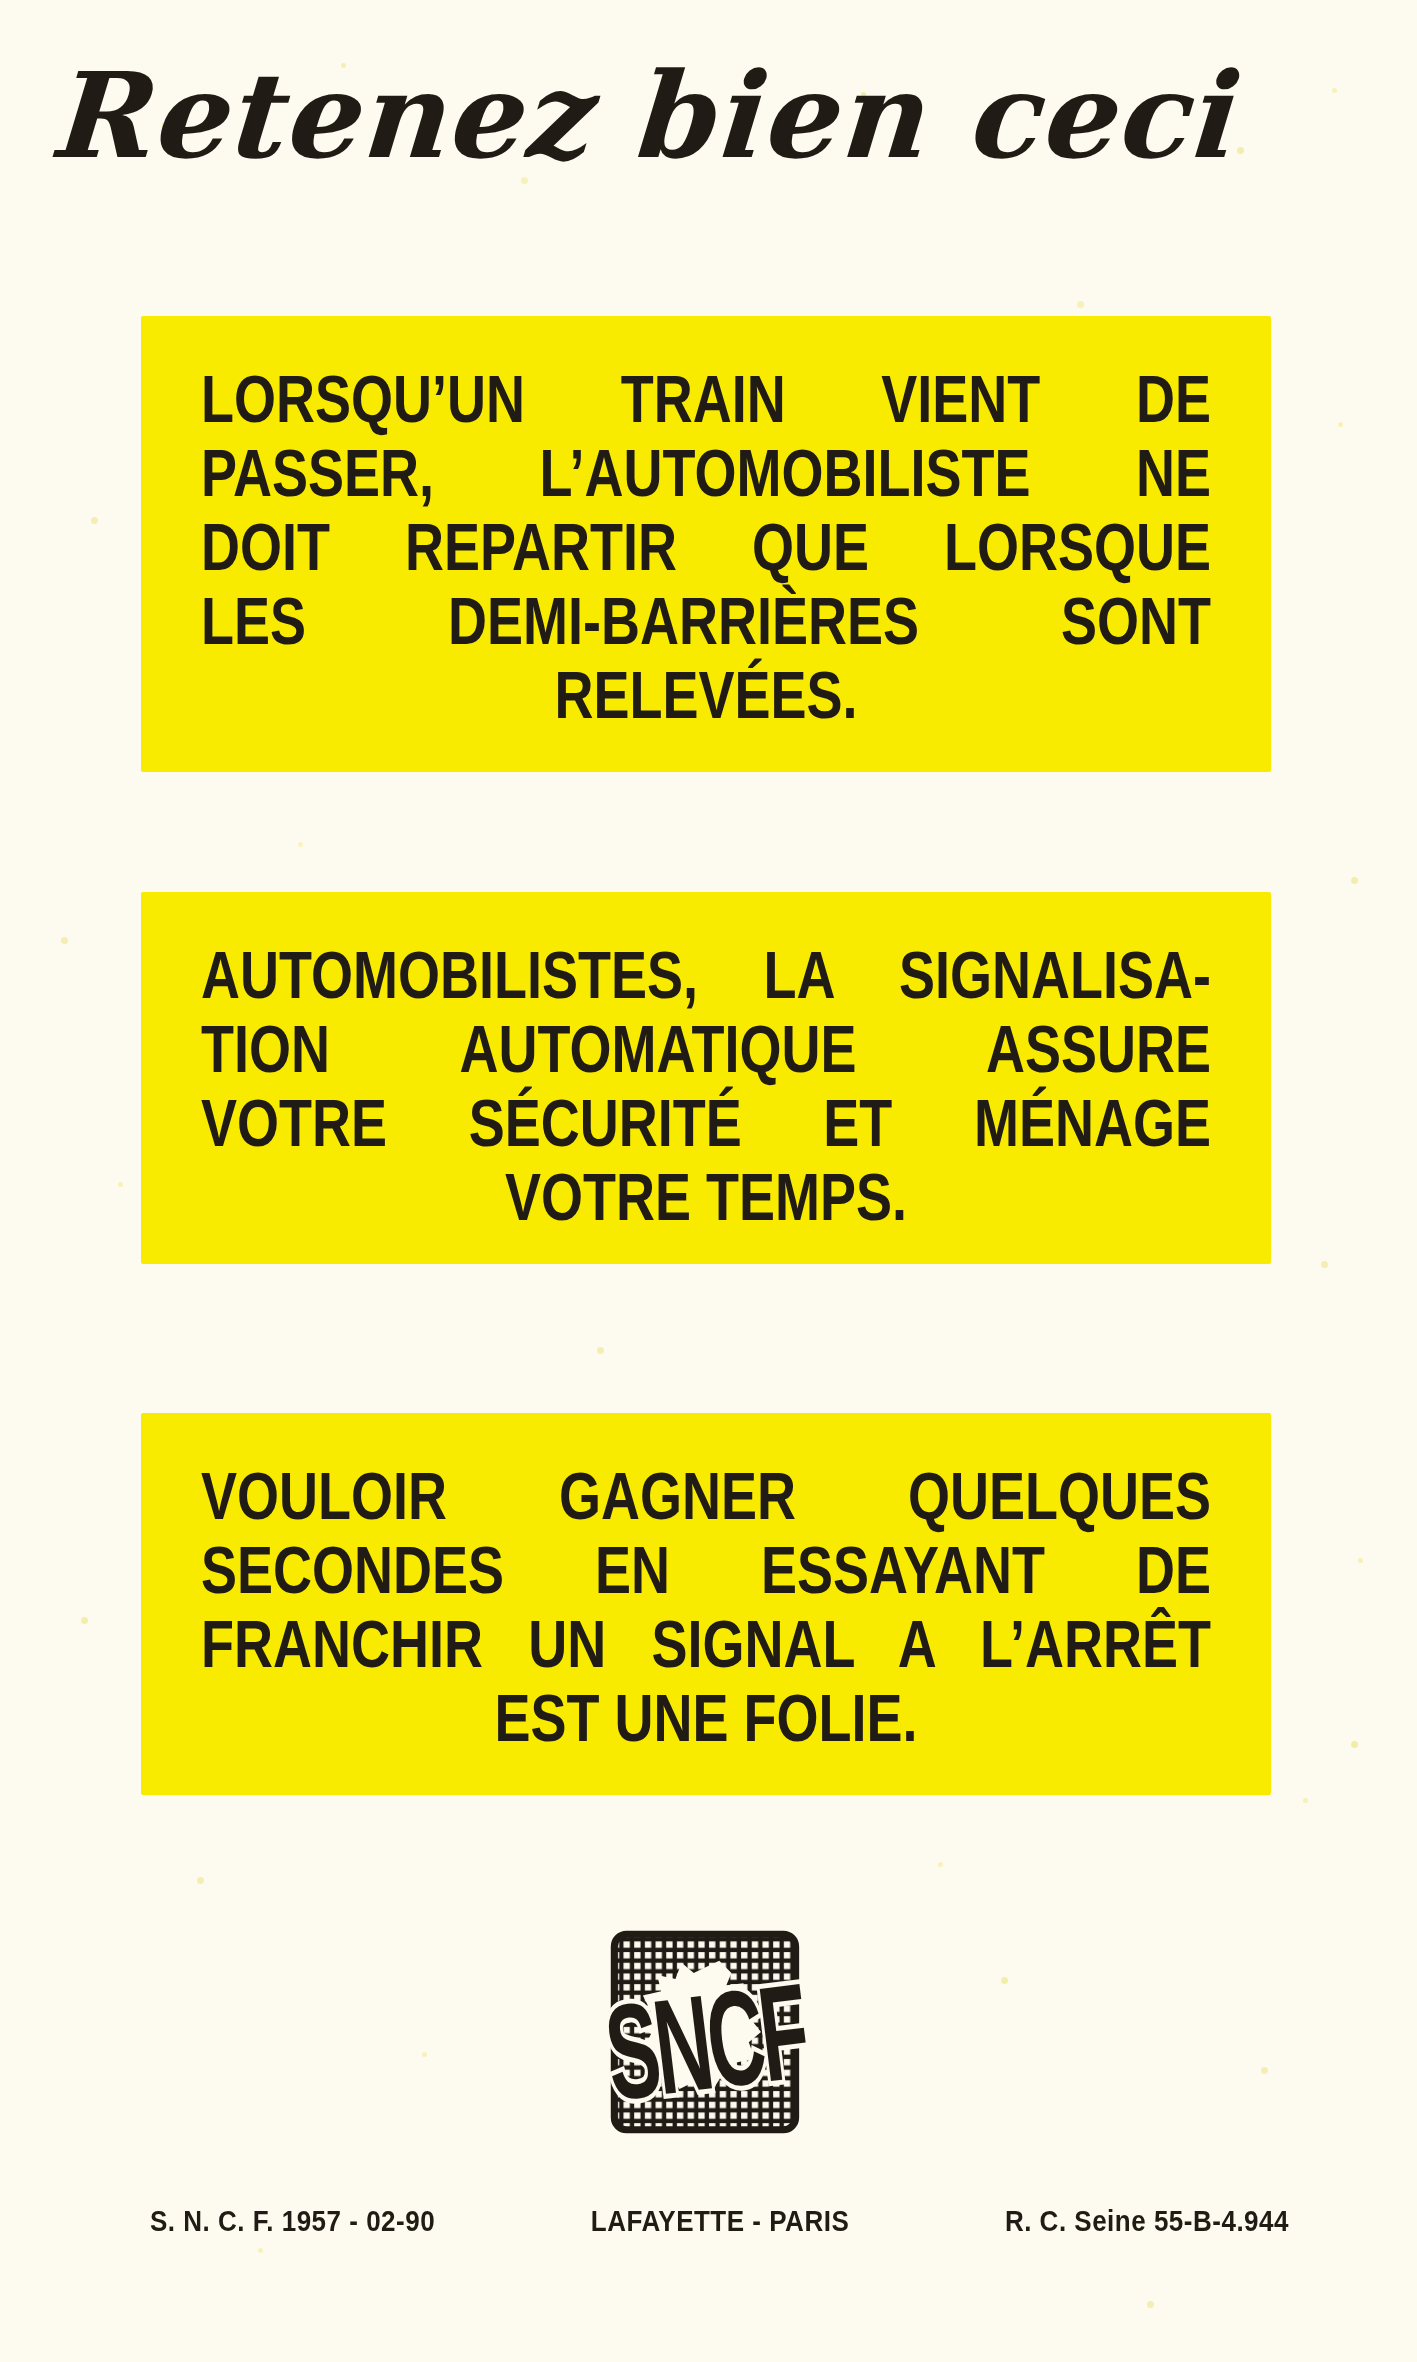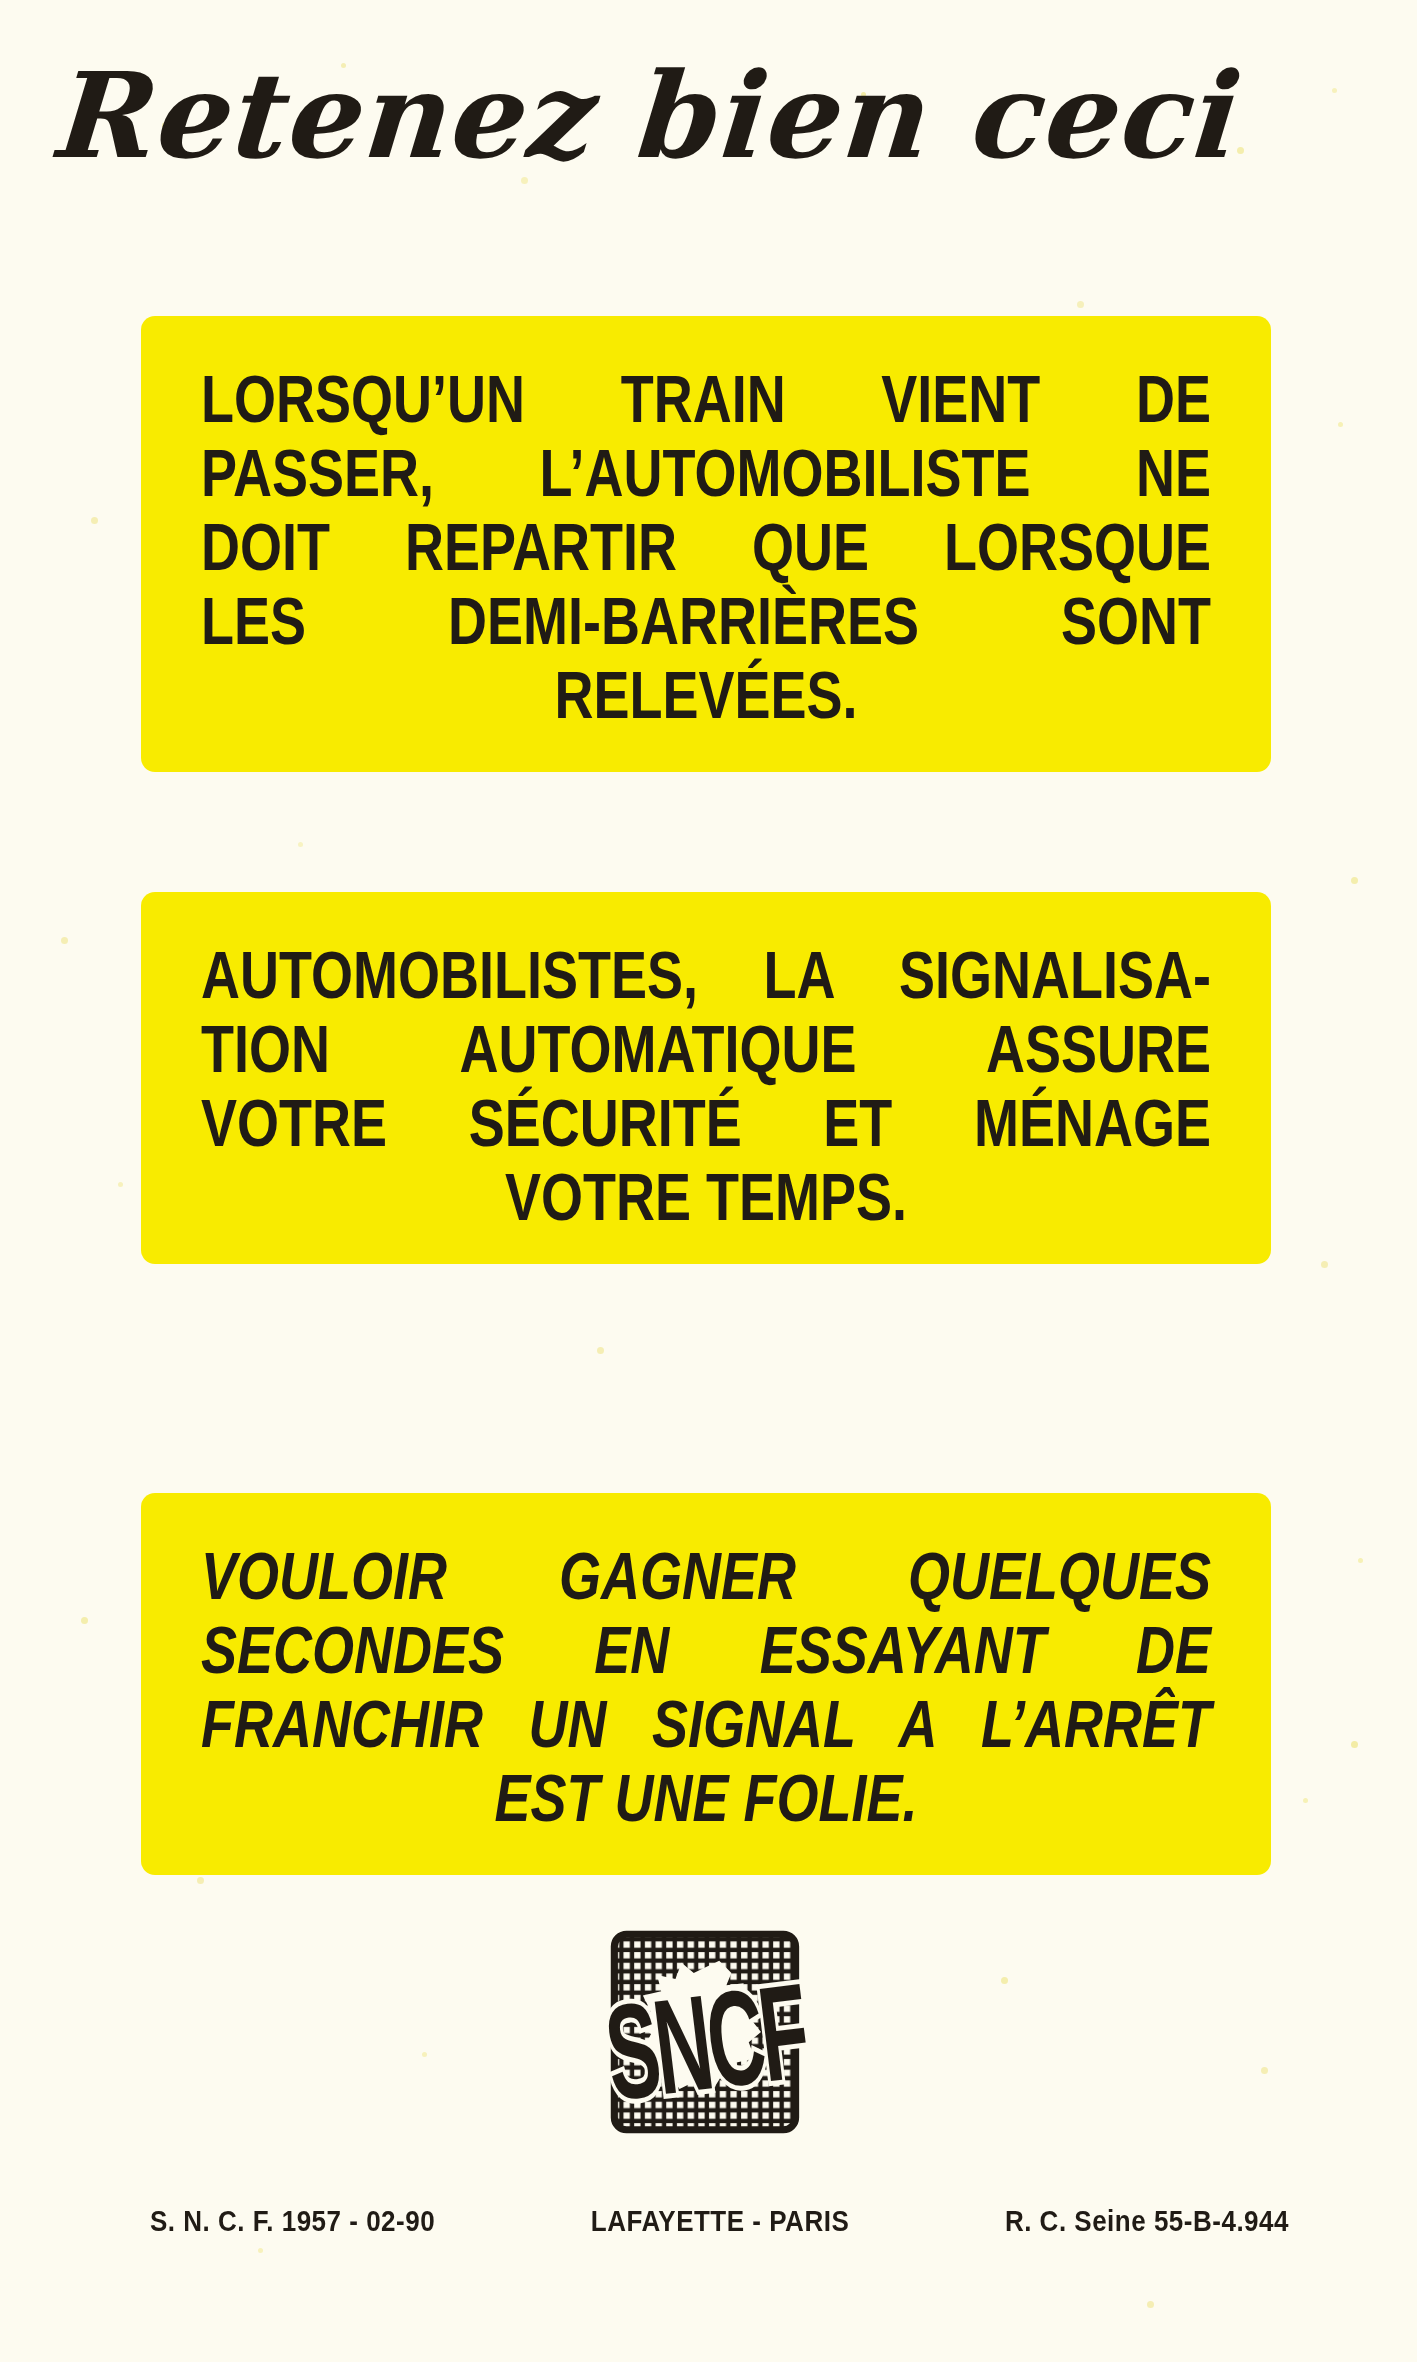"LORSQU’UN TRAIN VIENT DE" .panel { border-radius: 14px -> 2px }
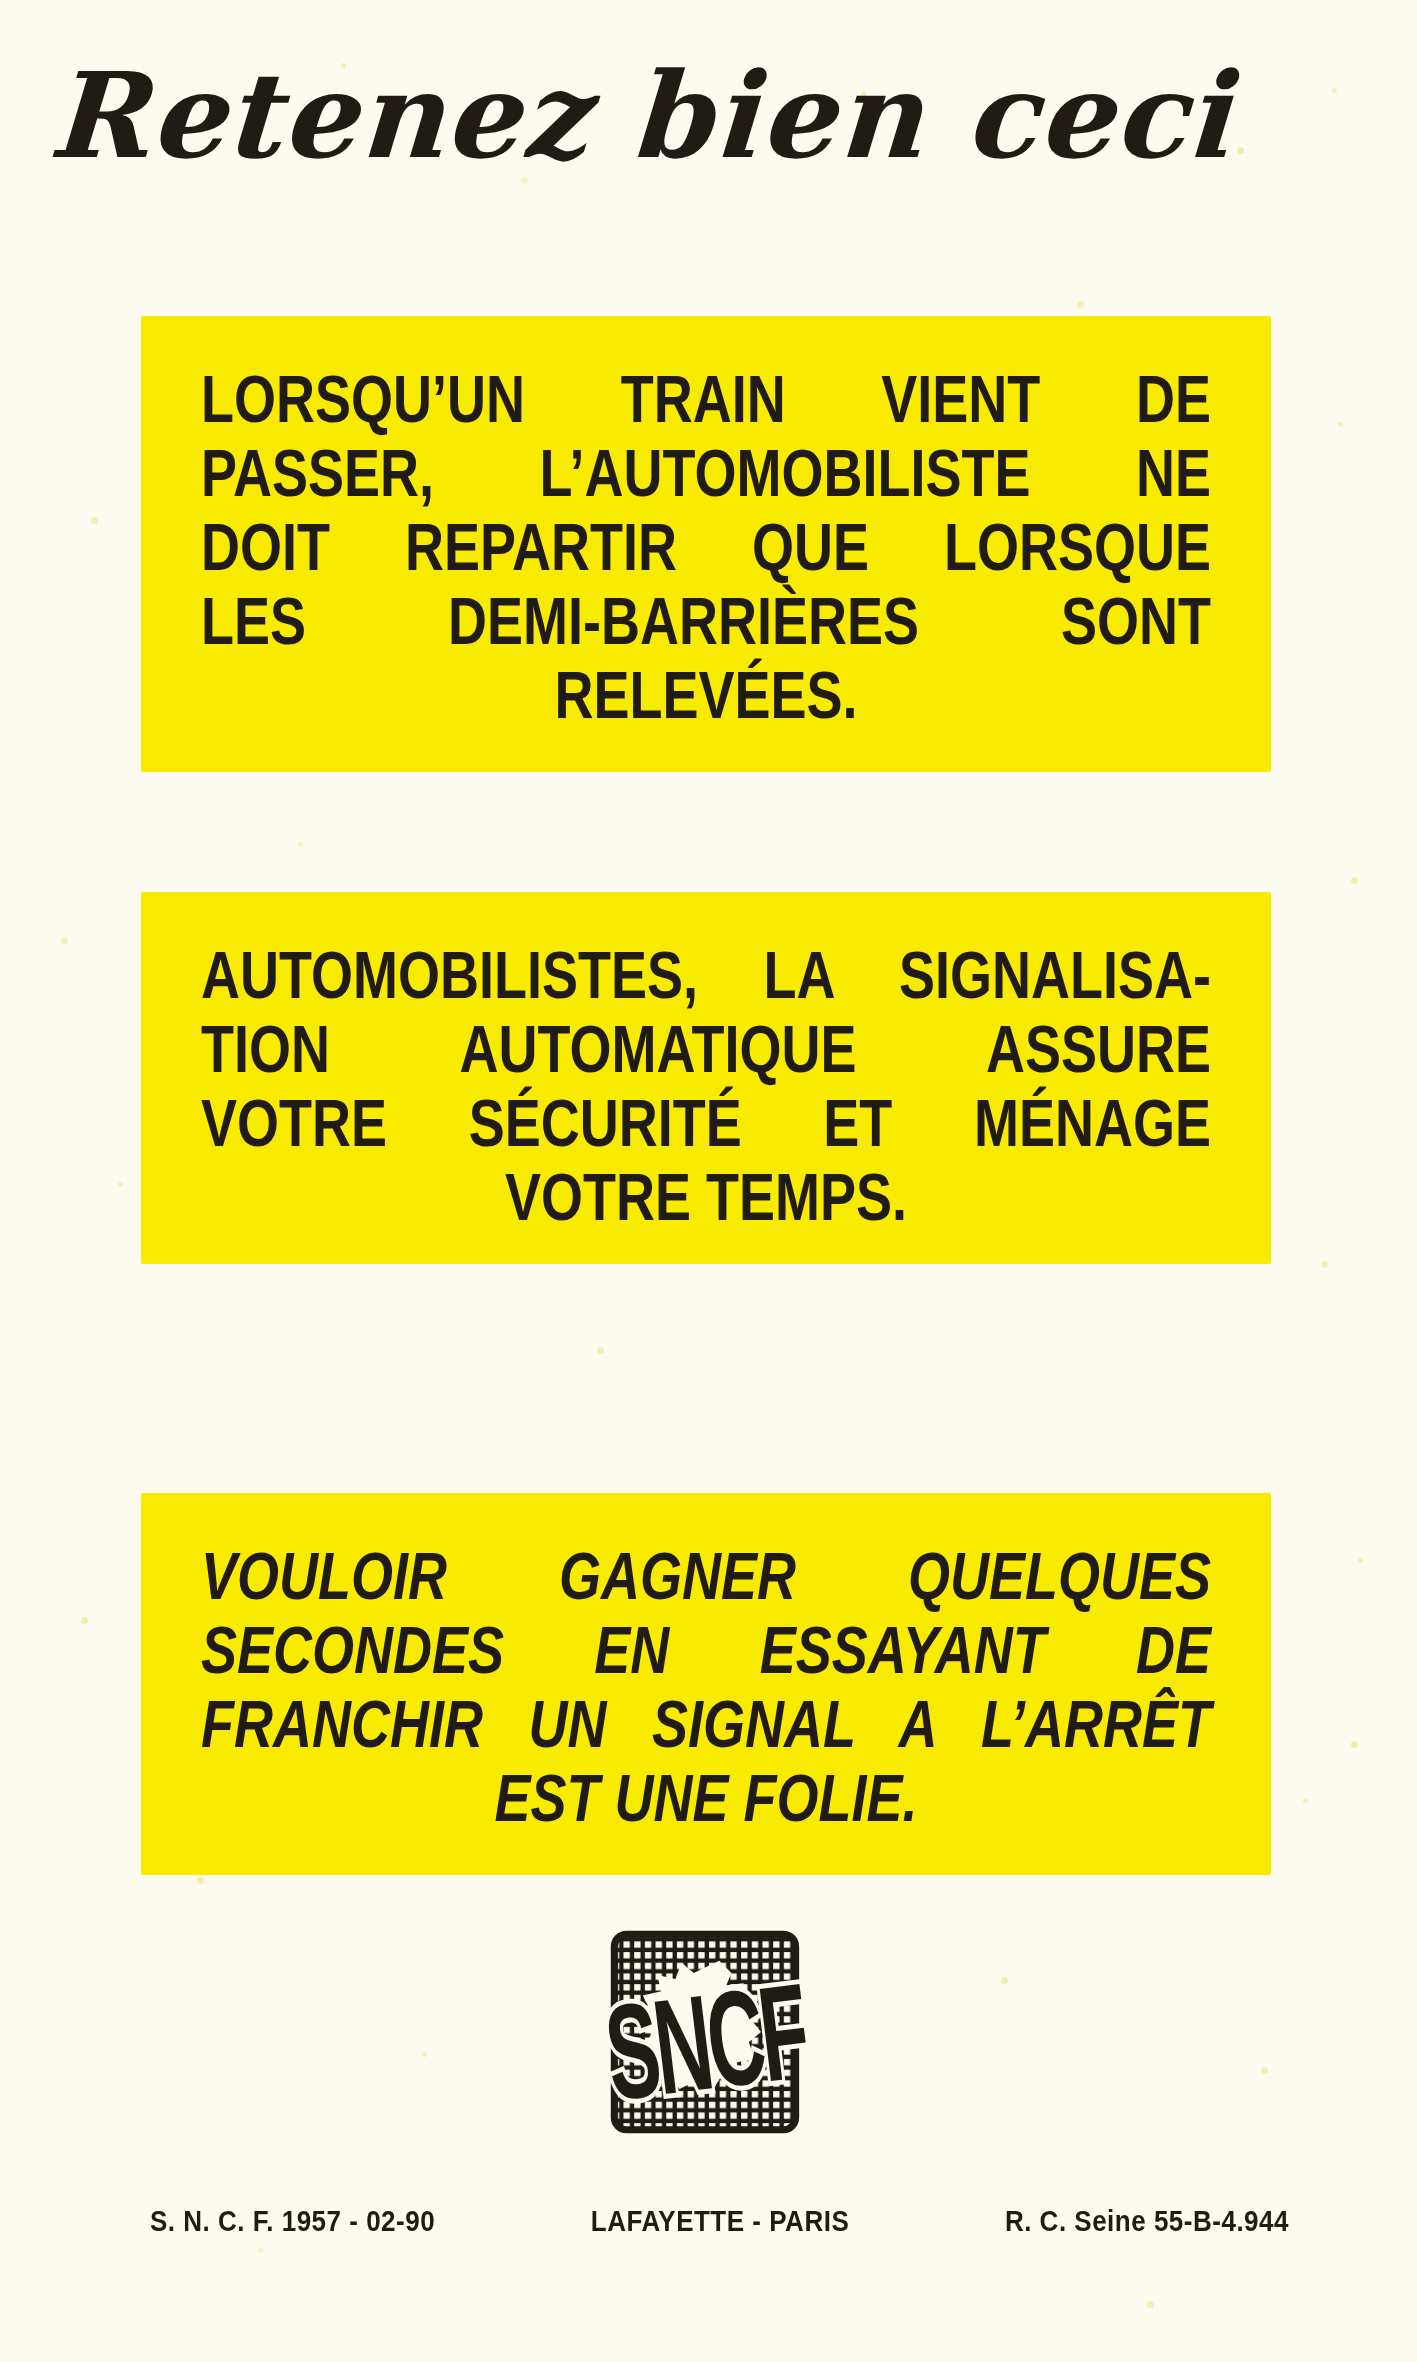"VOULOIR GAGNER QUELQUES" .panel-3 { font-style: italic -> none; top: 1493px -> 1413px }
